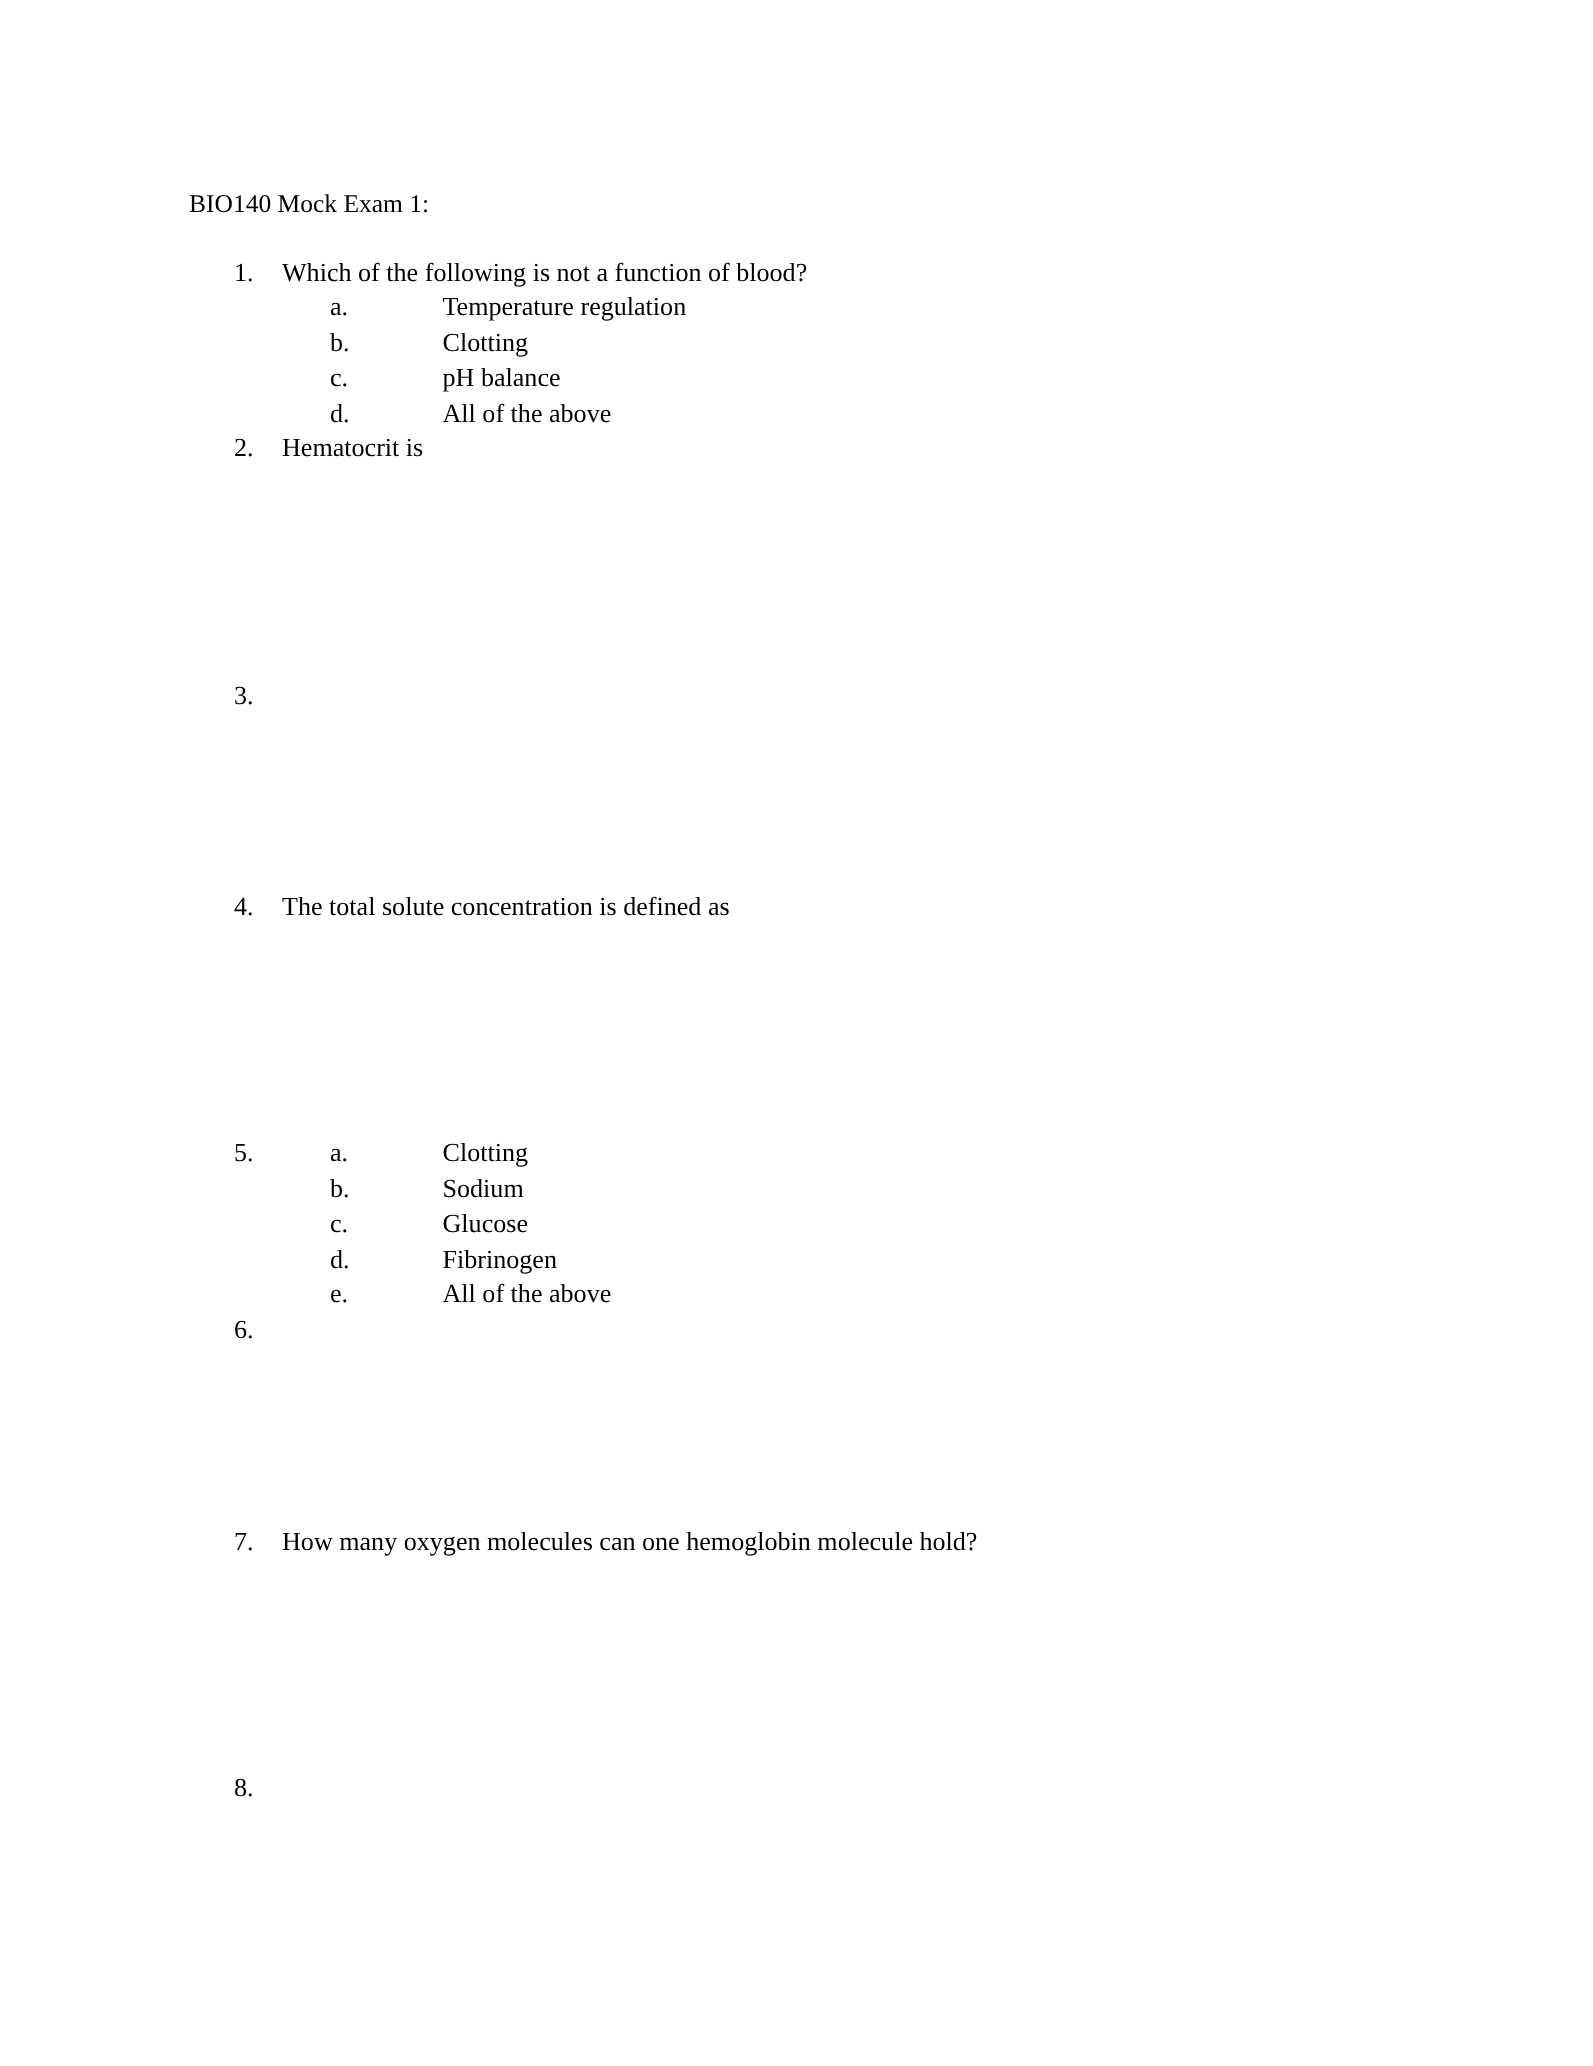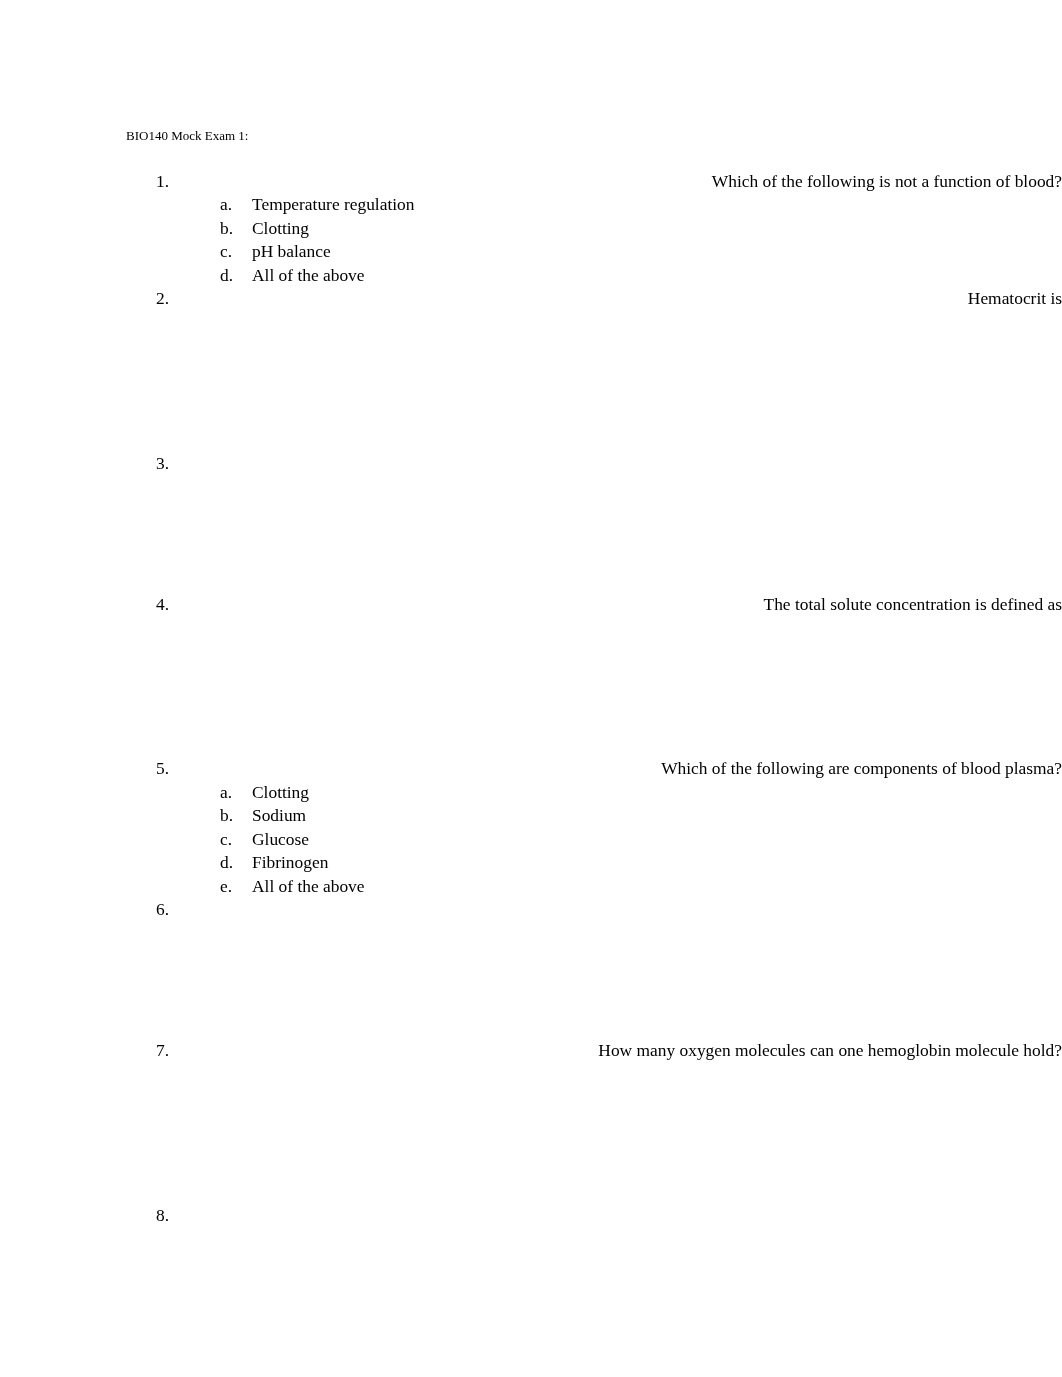"BIO140 Mock Exam 1:" .doc-title { font-size: 13px -> 17px }
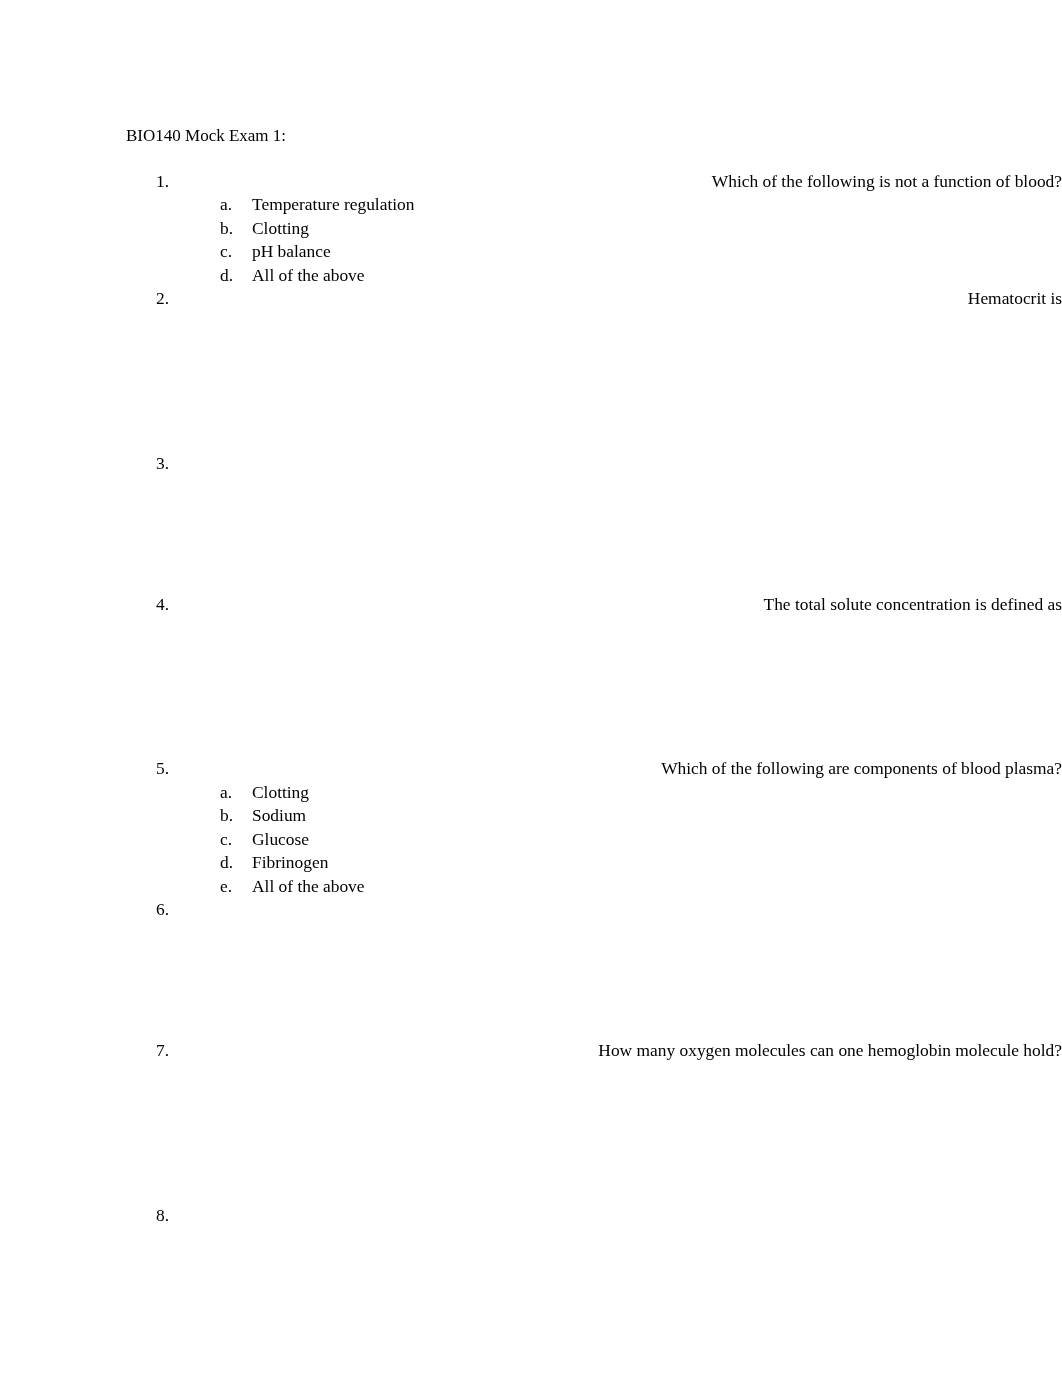"Which of the following is" li.q-item > .q-text { text-align: right -> none }
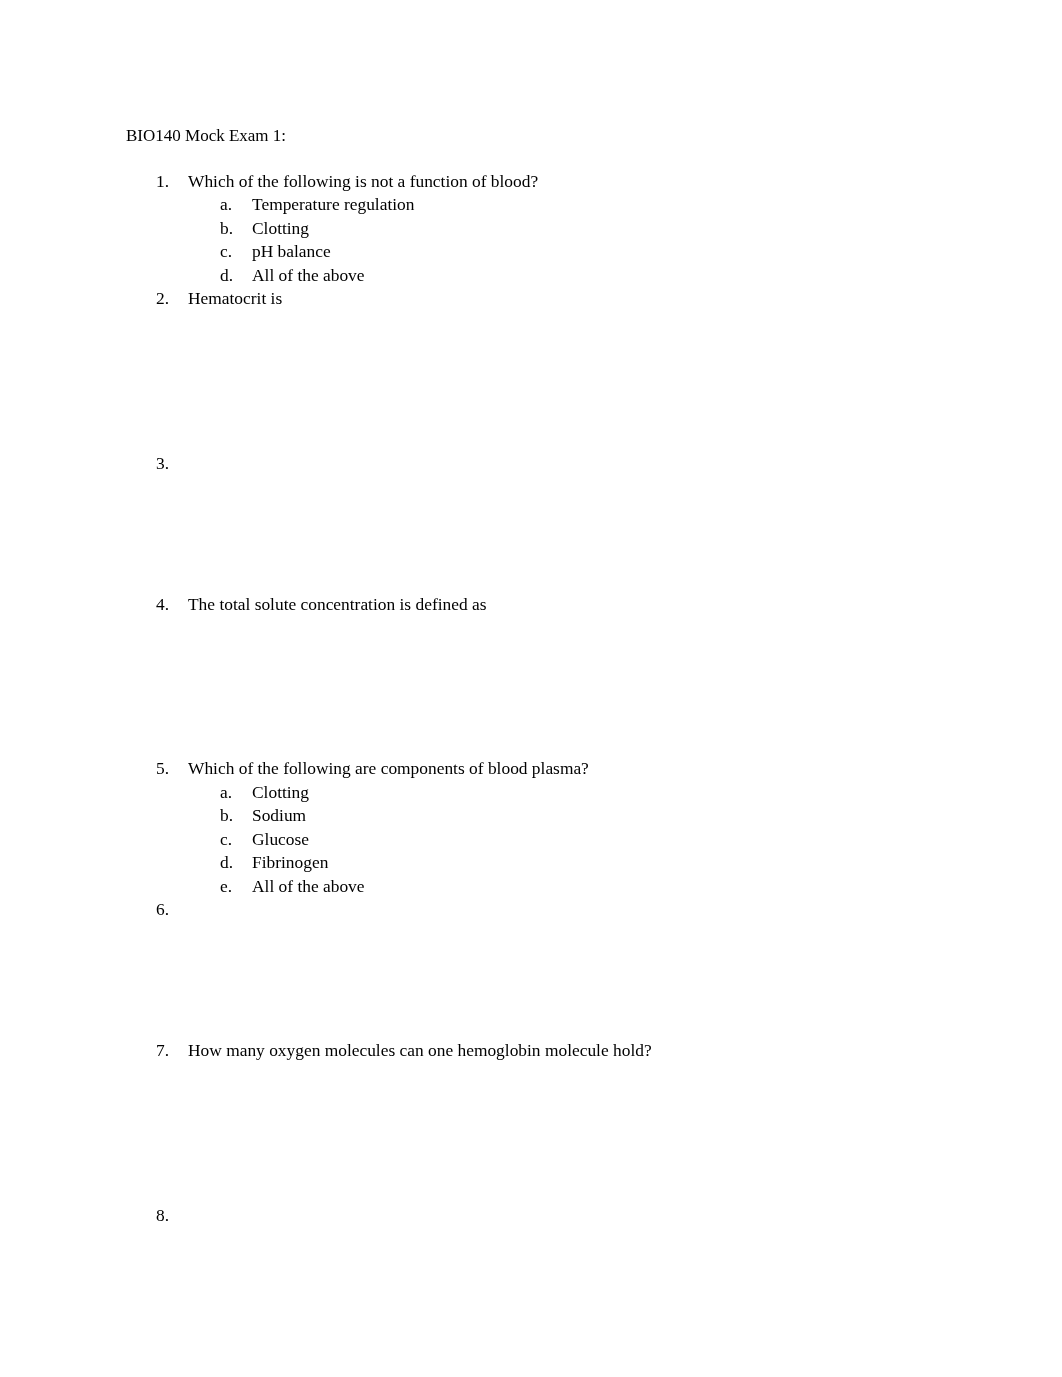"Temperature regulation" li.opt-item > .opt-text { margin-left: none -> 43px }
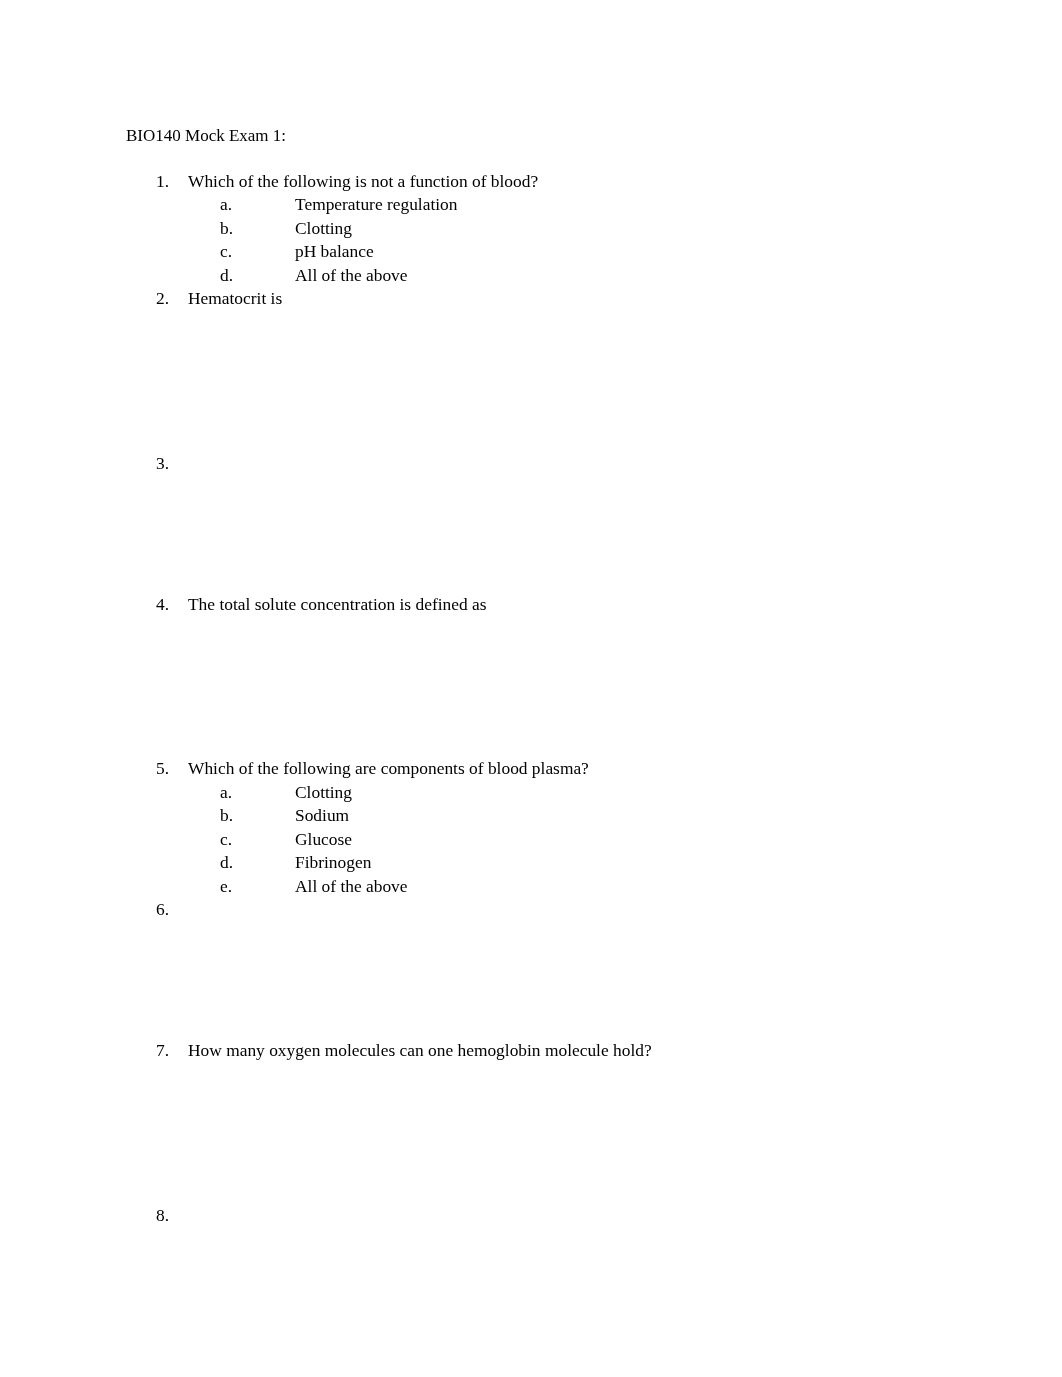"Which of the following are" span.q-text { html: <span>Which of the following are components of blood plasma?</span> -> none }
